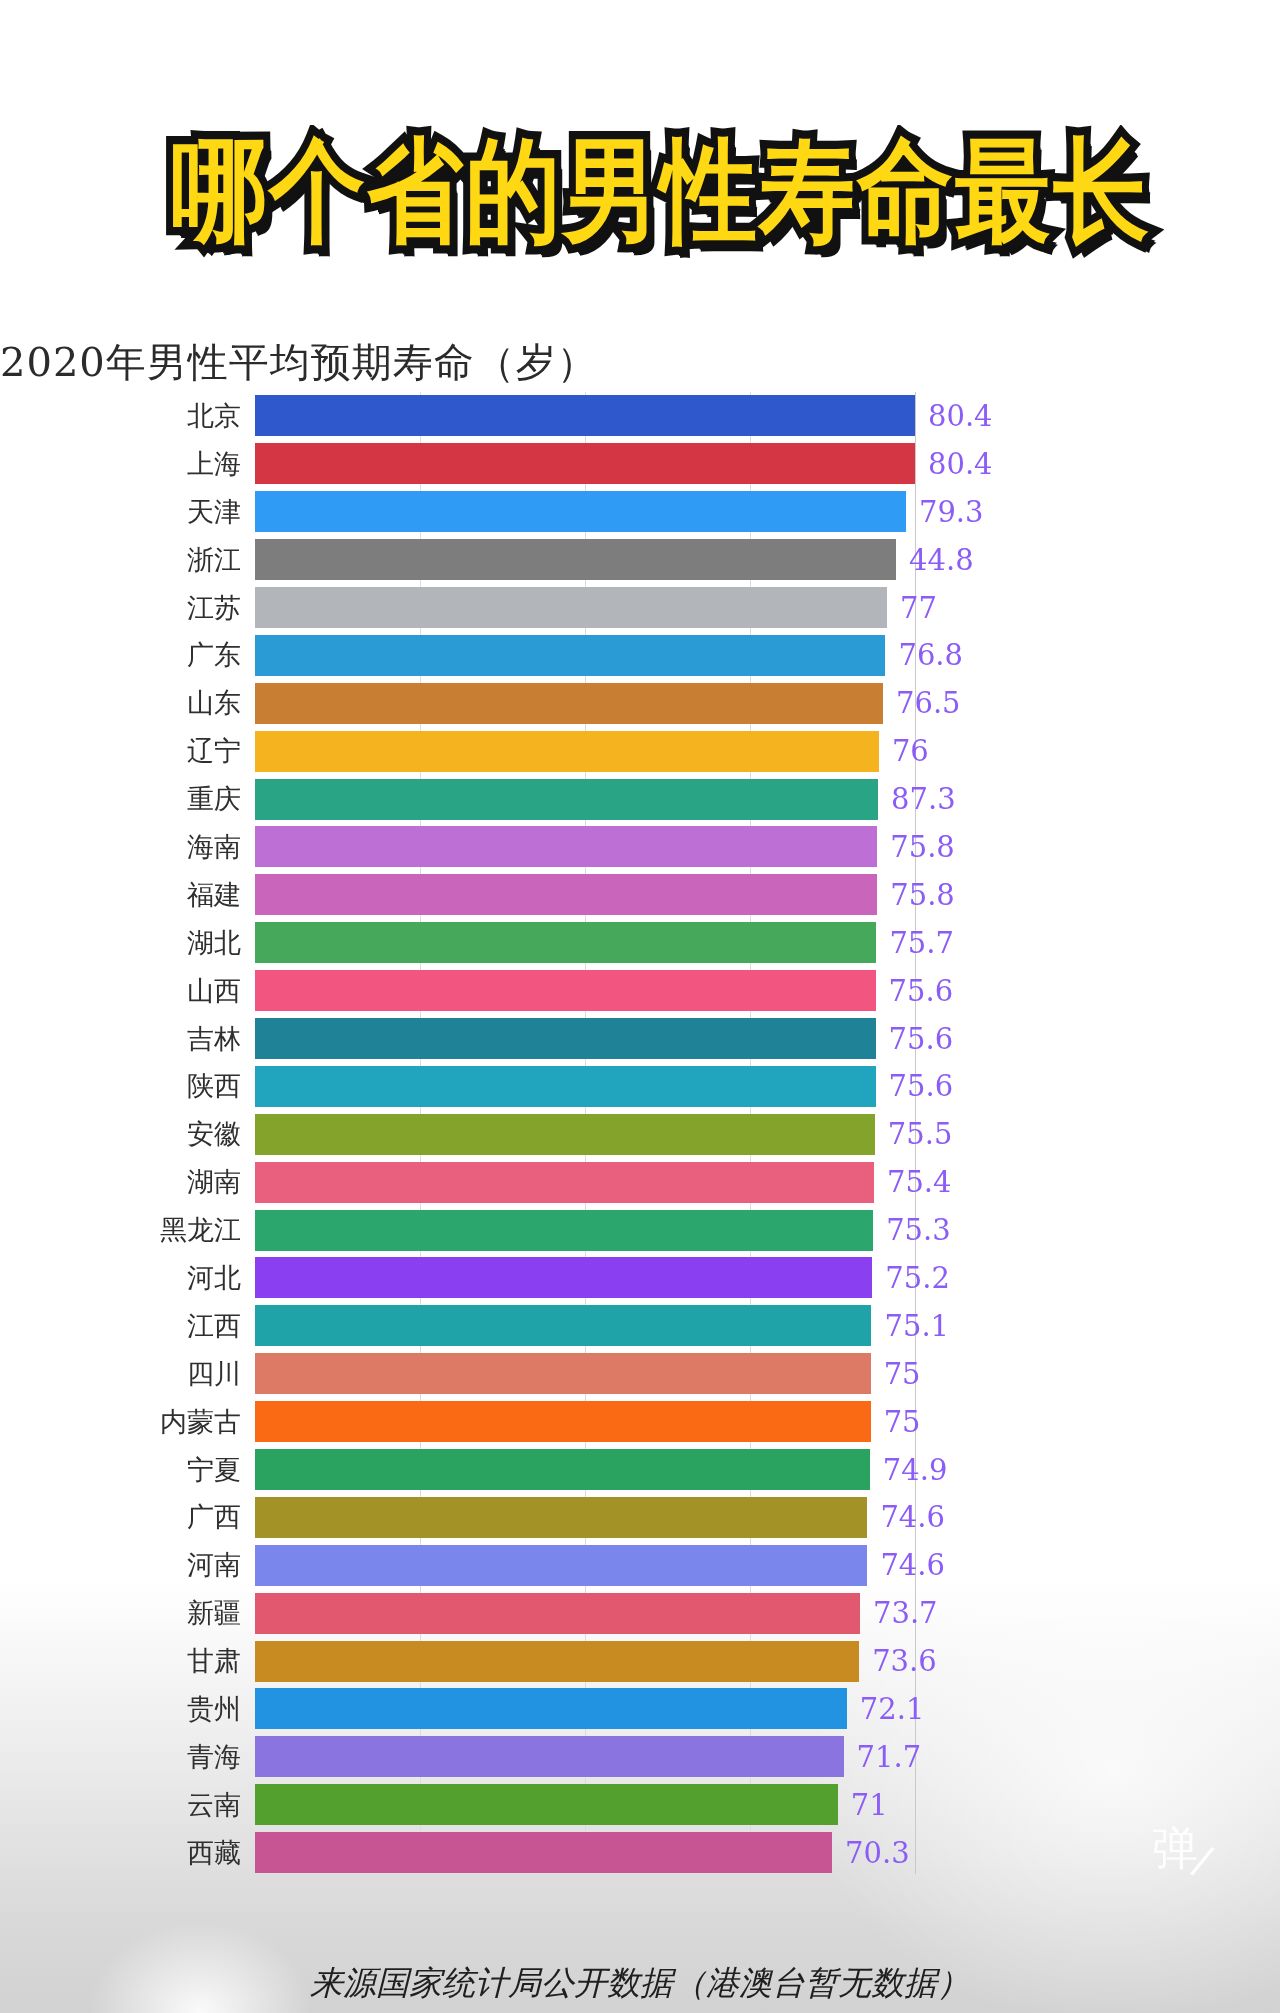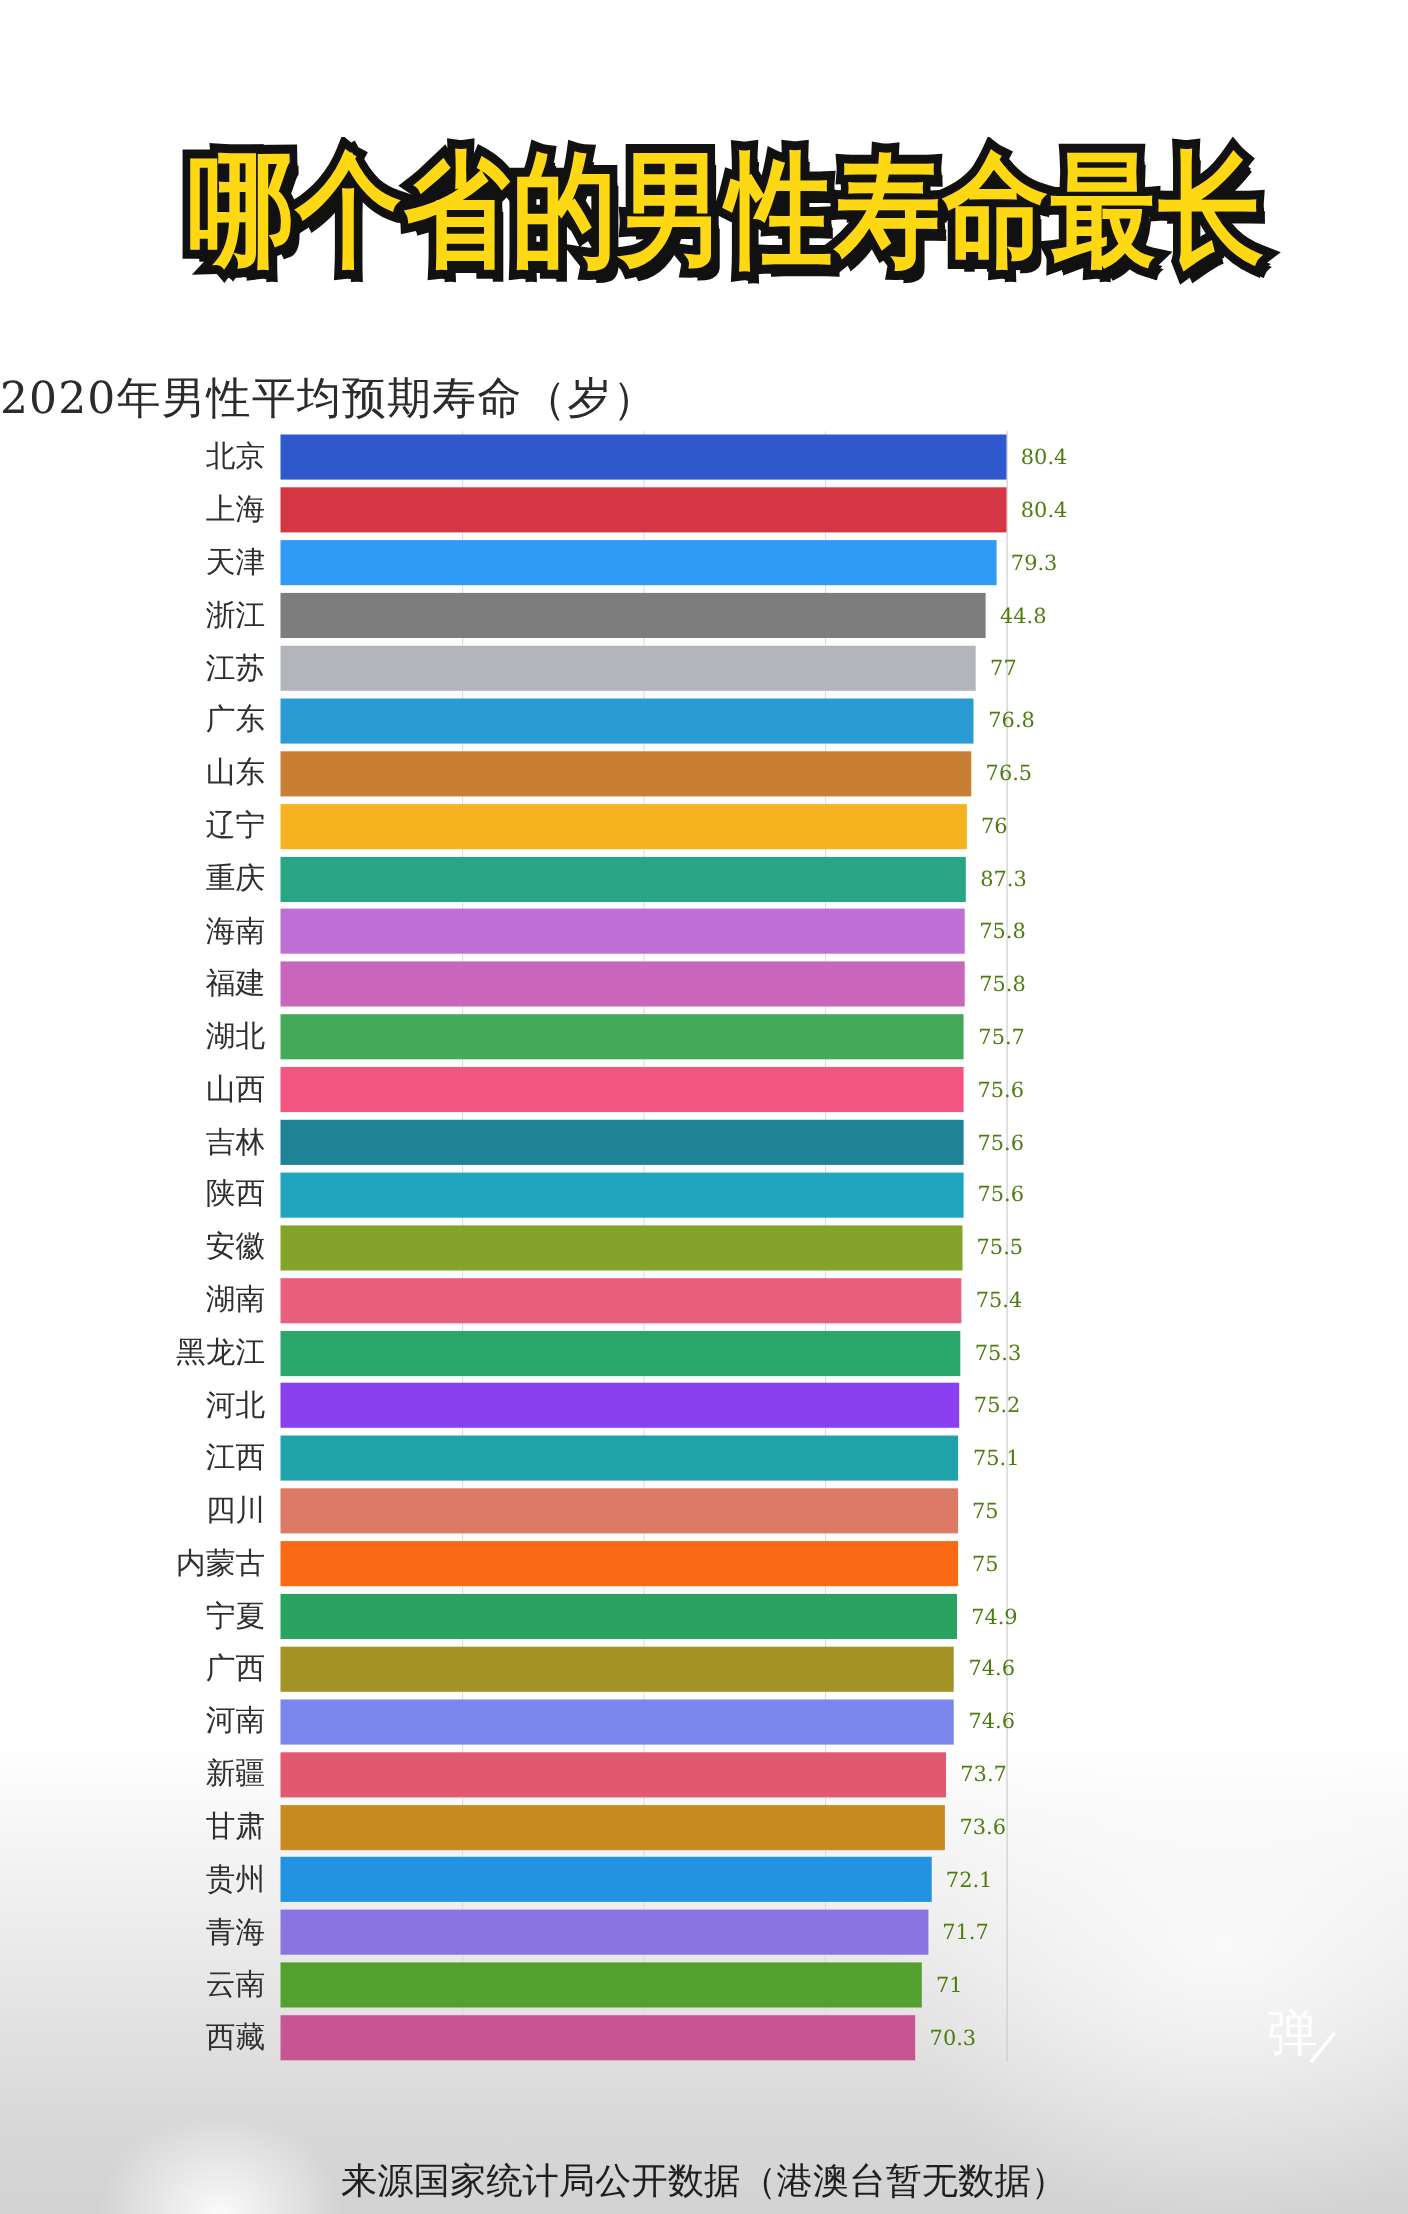"80.4" .bar-value { color: #4d7c0f -> #8b5cf6; font-size: 19px -> 29px }
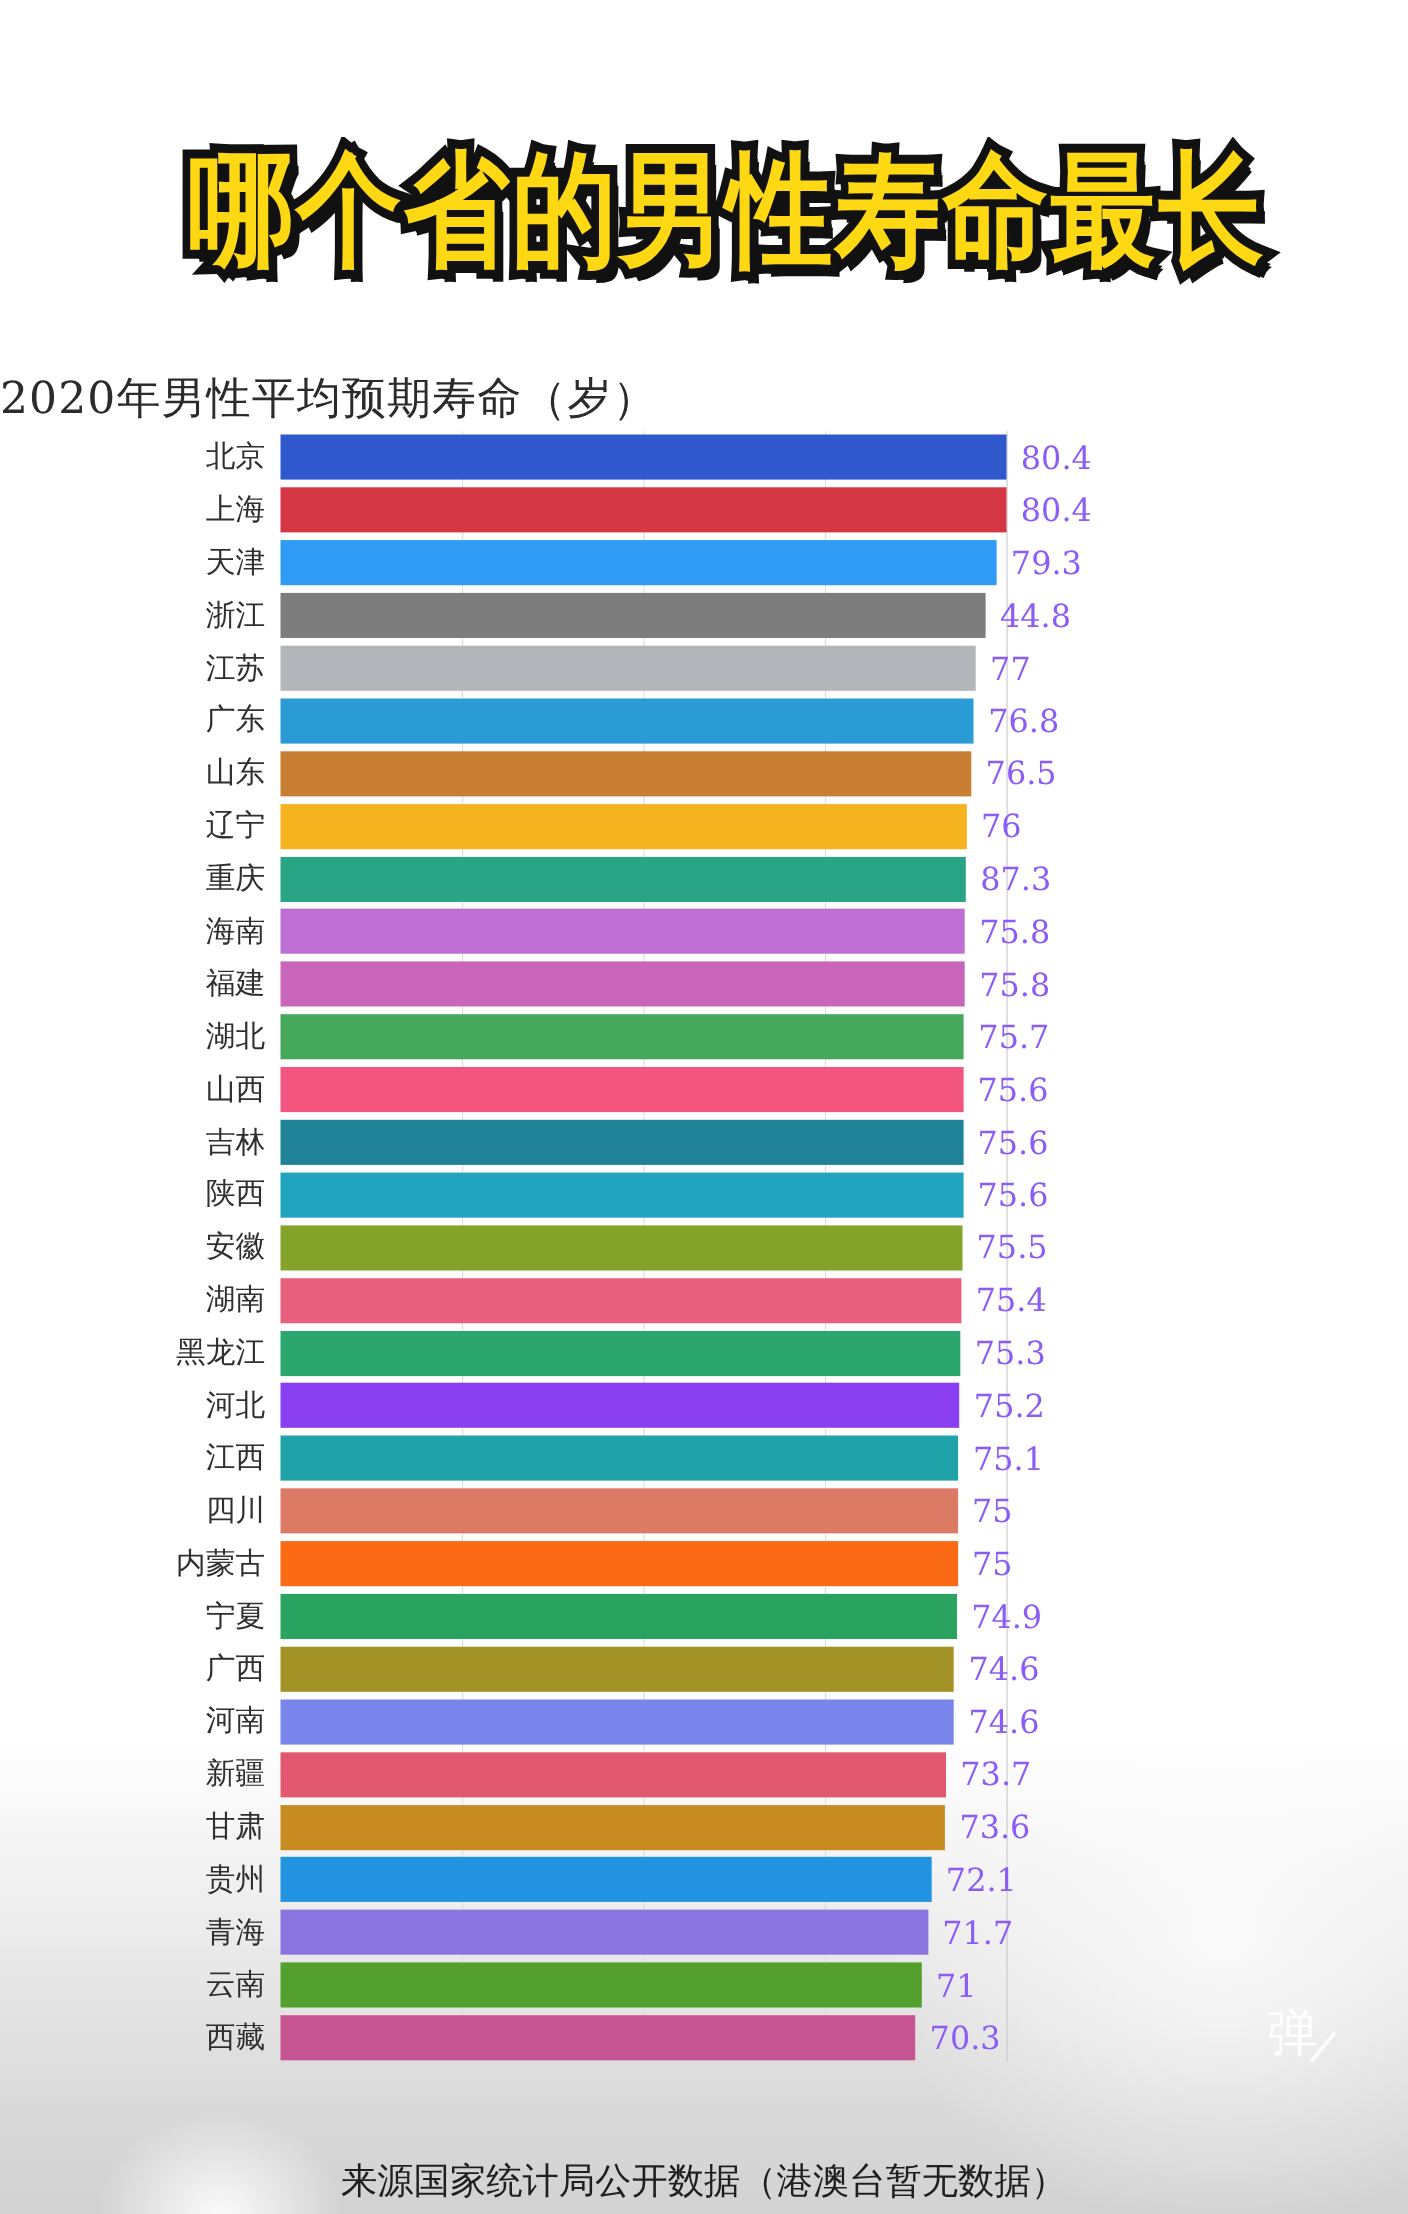"来源国家统计局公开数据（港澳台暂无数据）" #footer { font-style: none -> italic }
